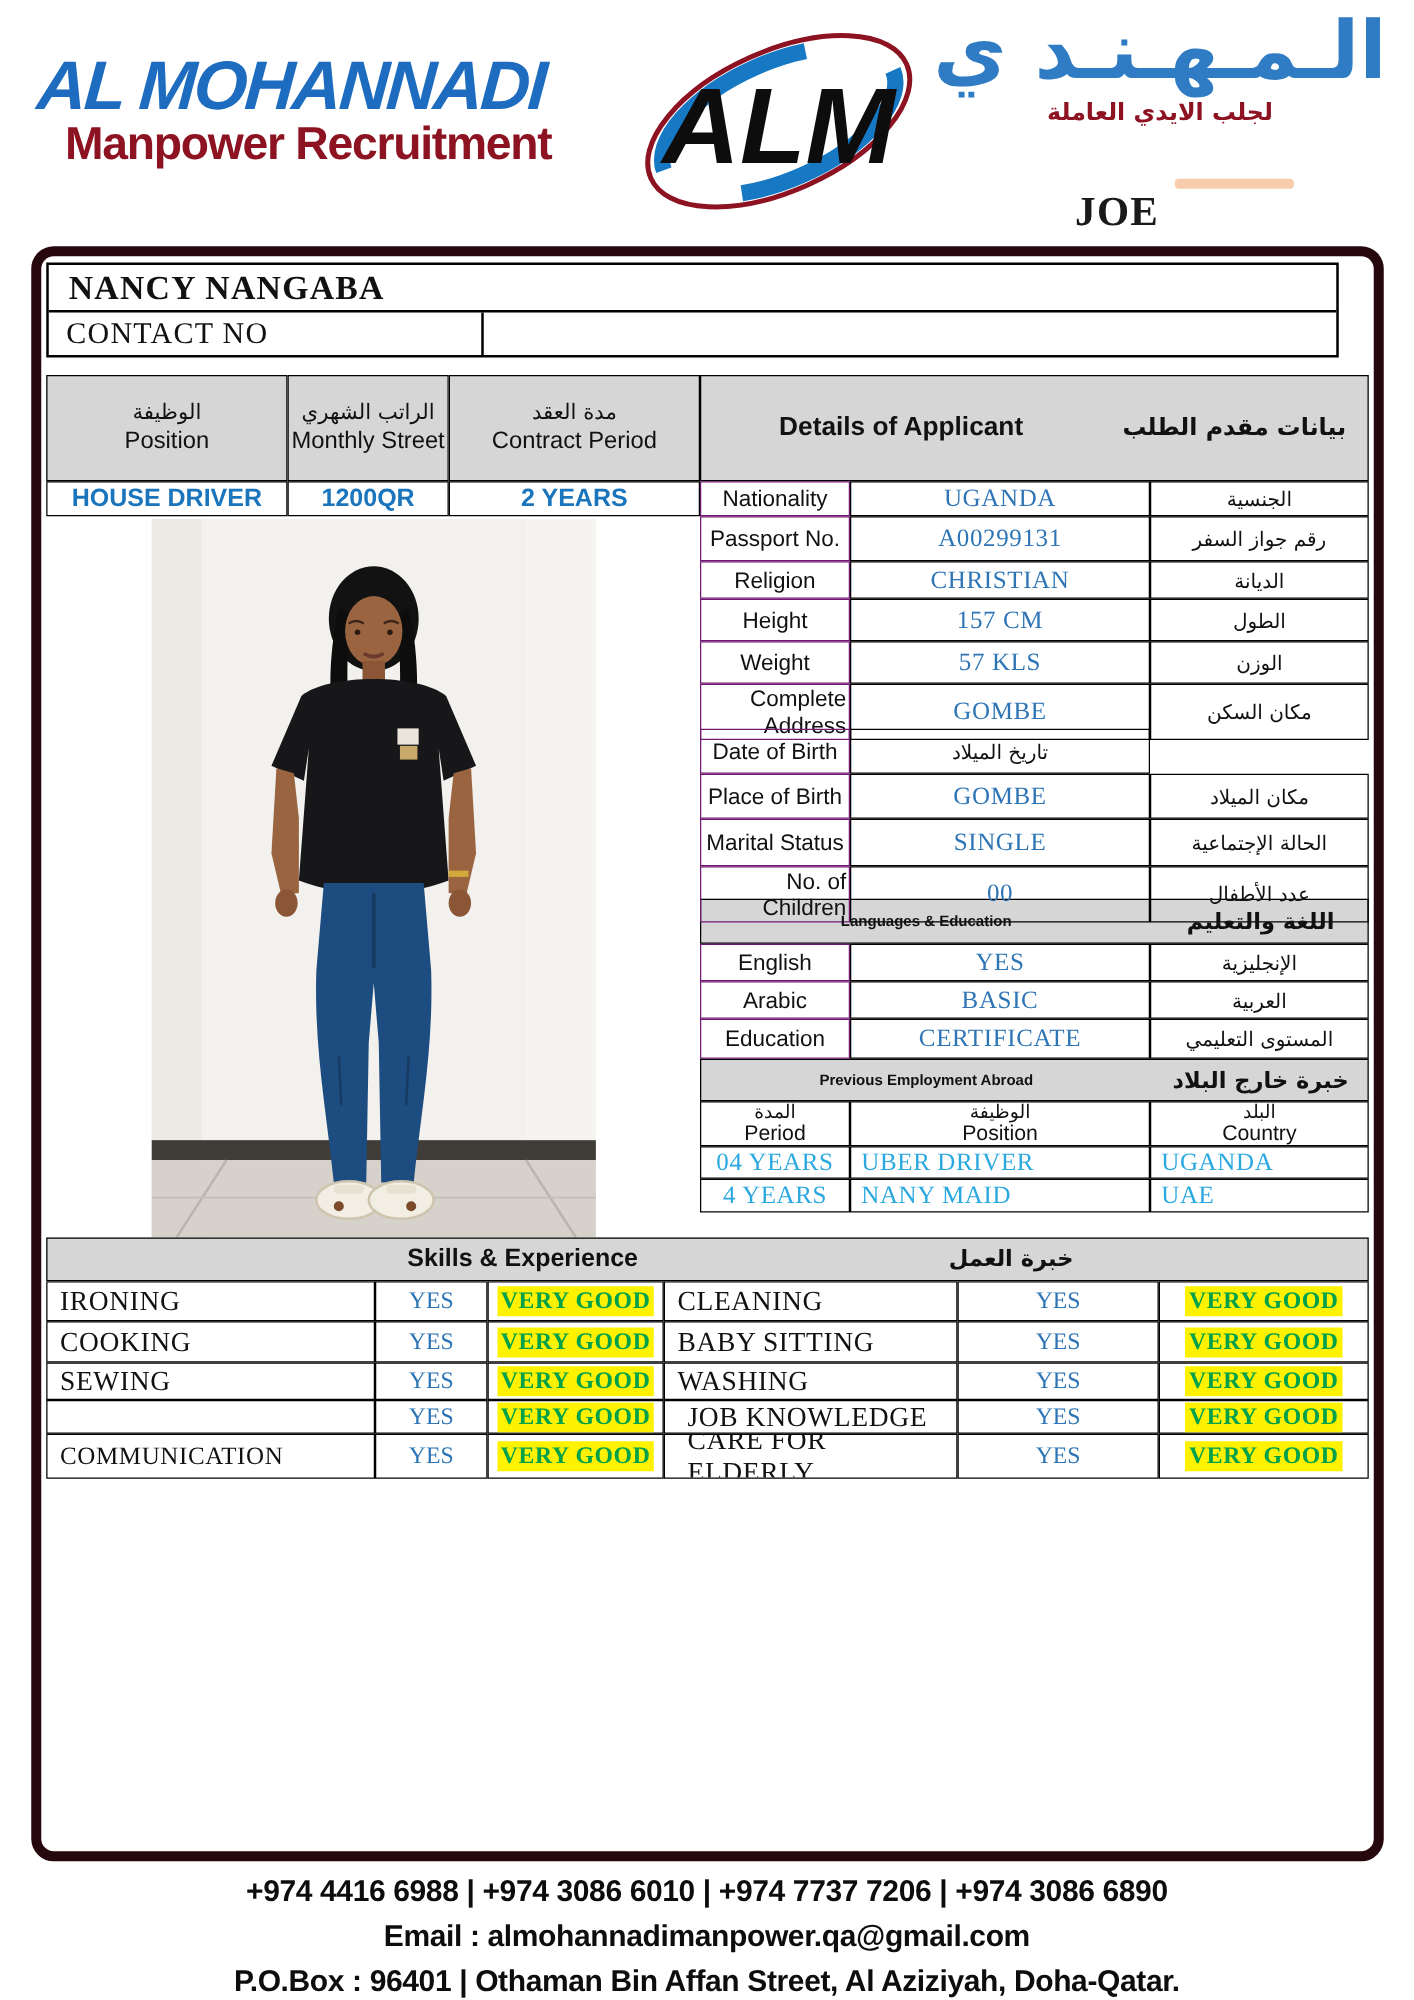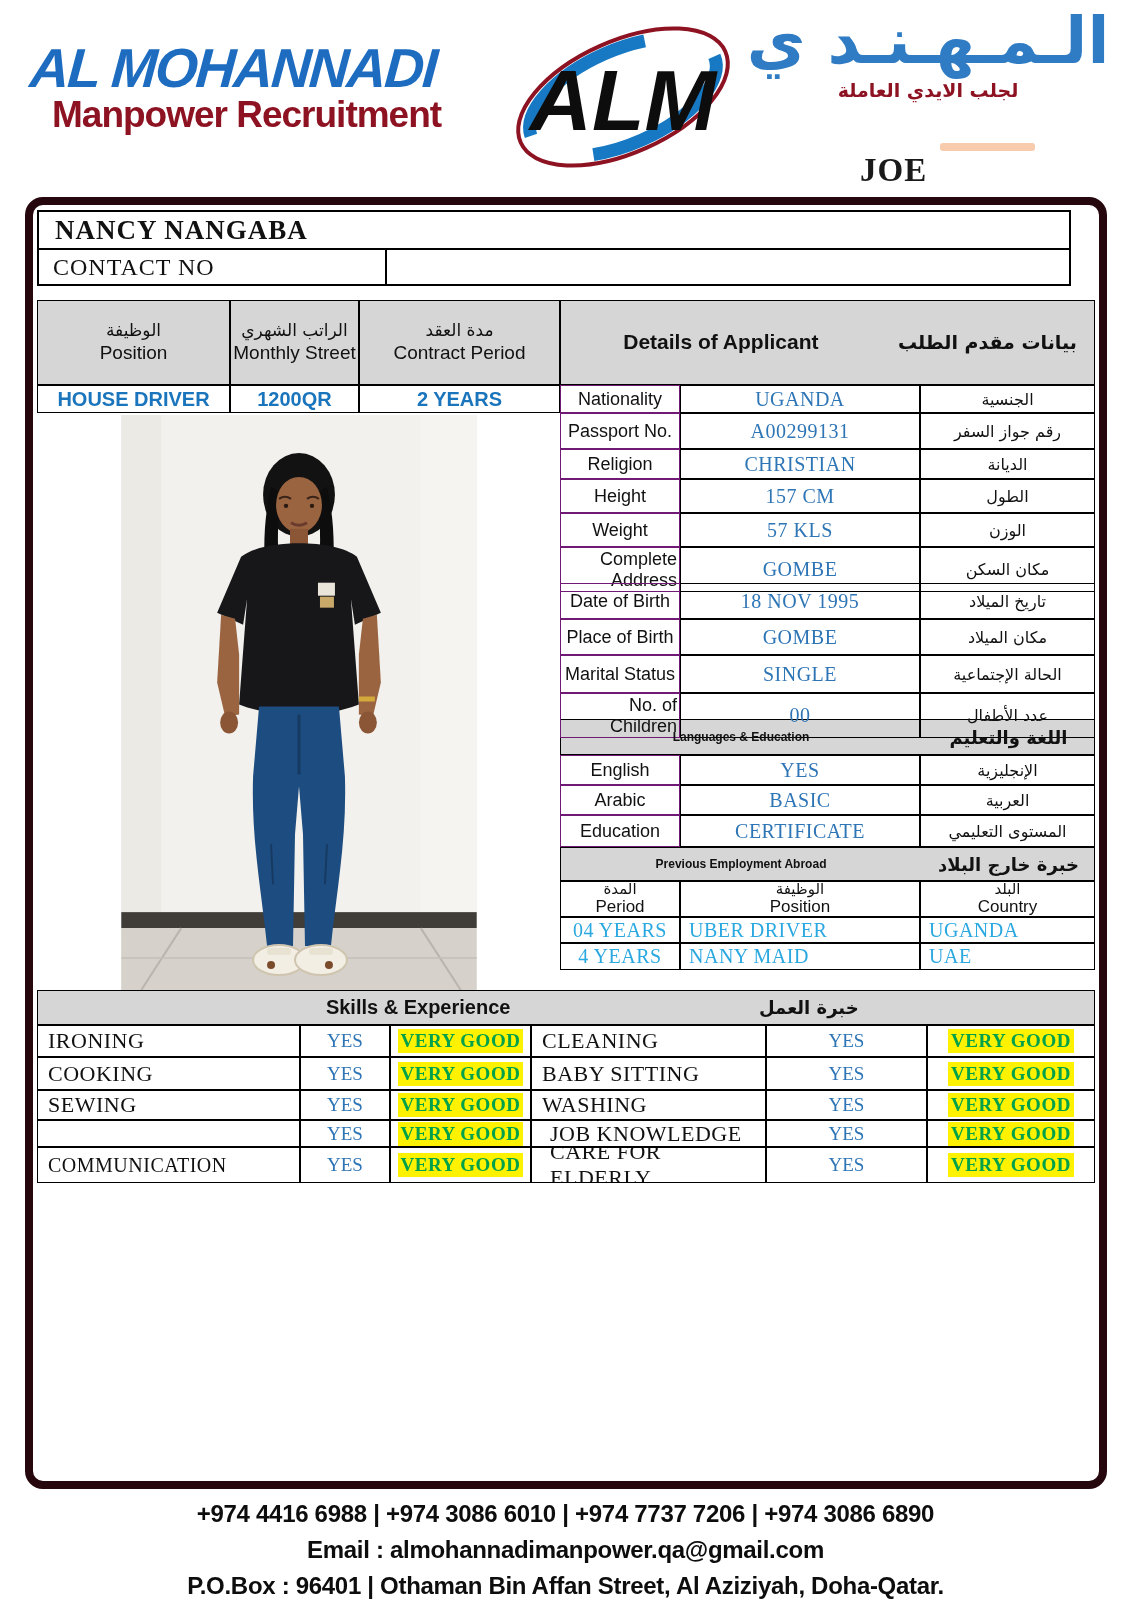"18 NOV 1995" div.dvalue { html: <div>18 NOV 1995</div> -> none }
